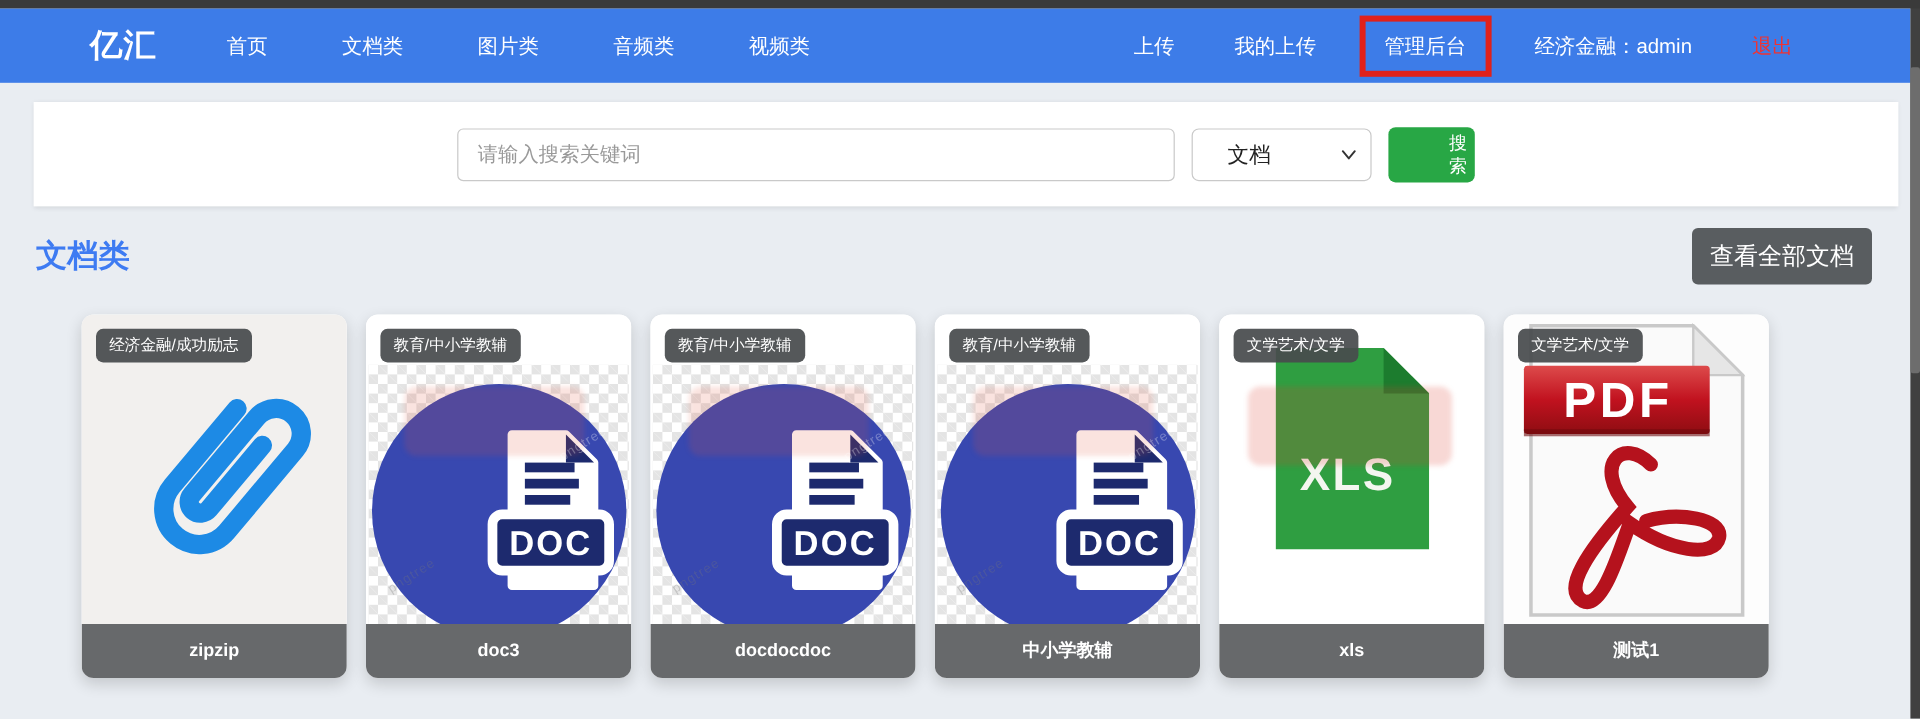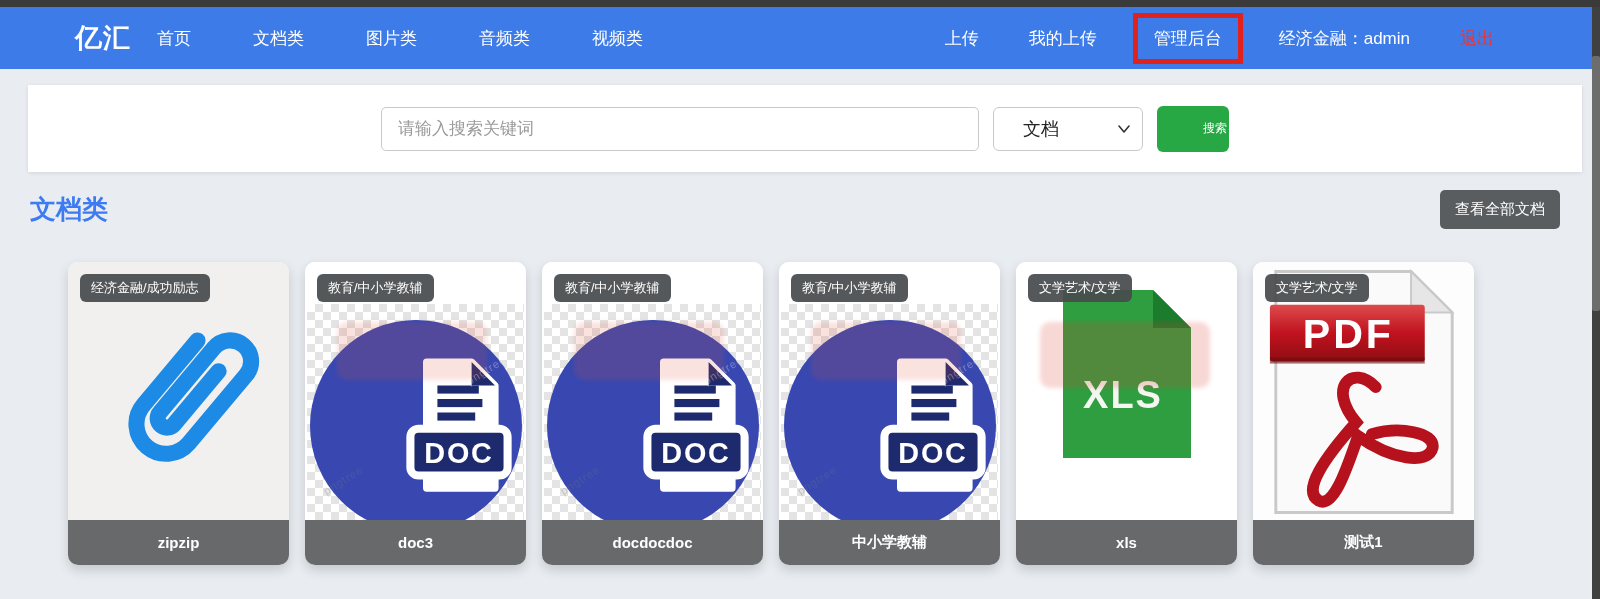"亿汇" .logo { margin-right: 26px -> 58px }
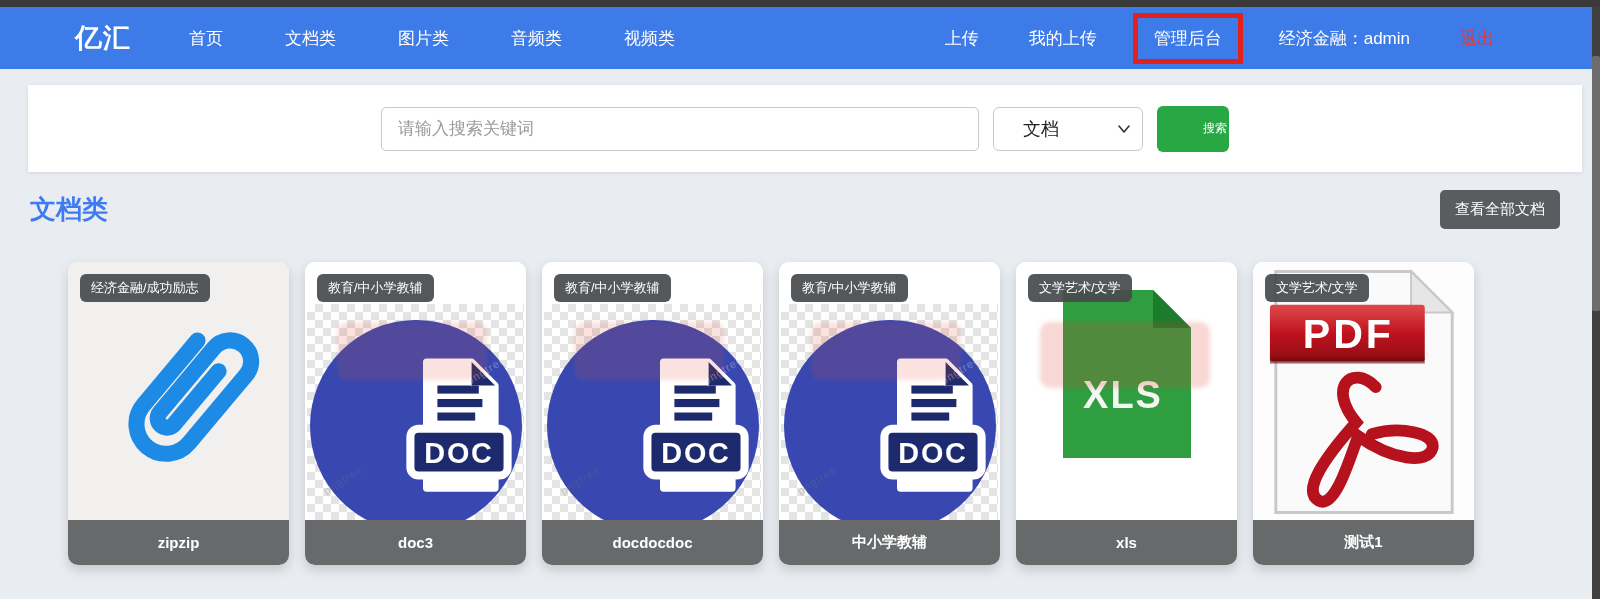"搜索" .search-btn { font-size: 12px -> 15px }
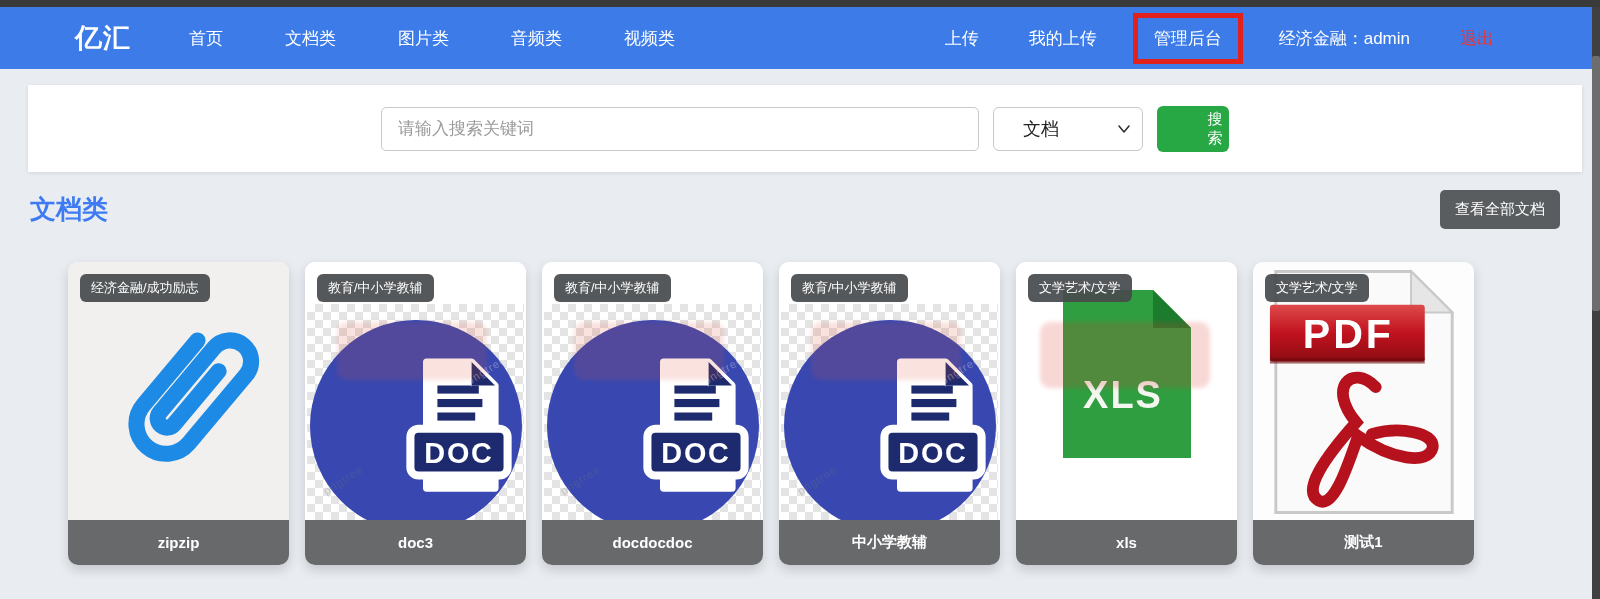"查看全部文档" .view-all-btn { font-size: 15px -> 20px }
